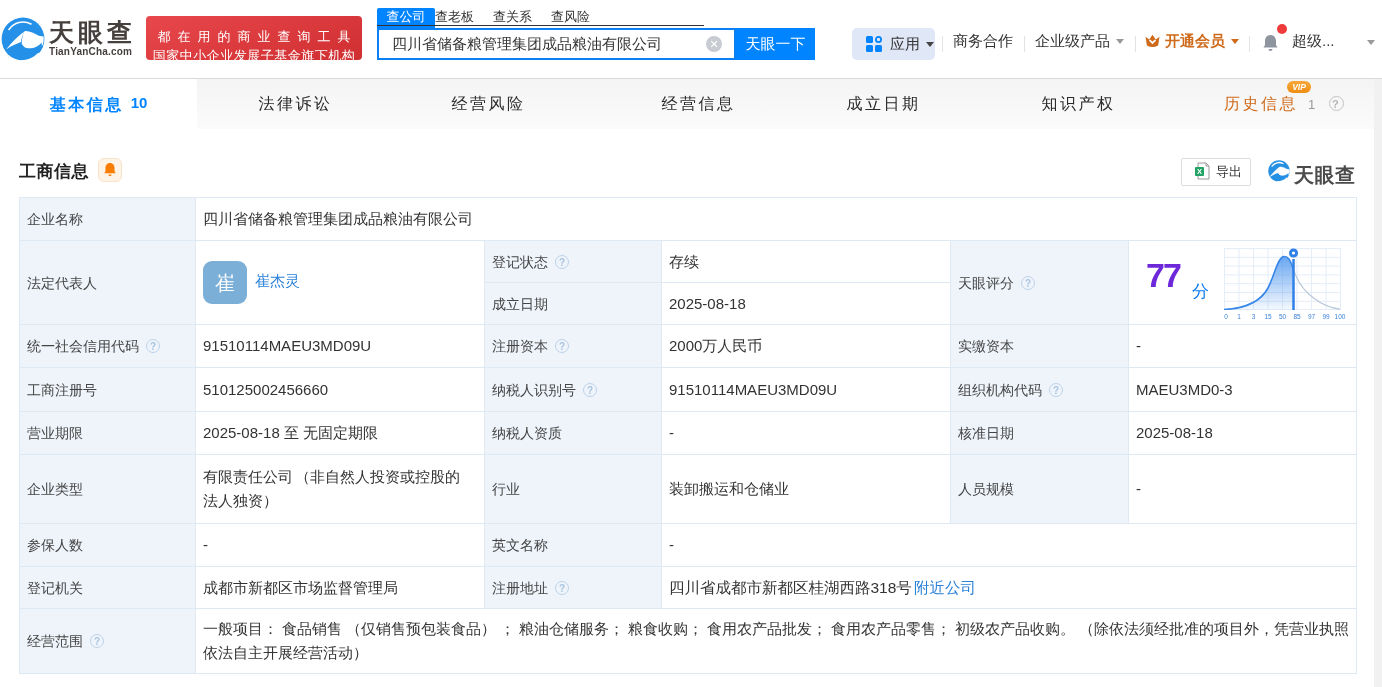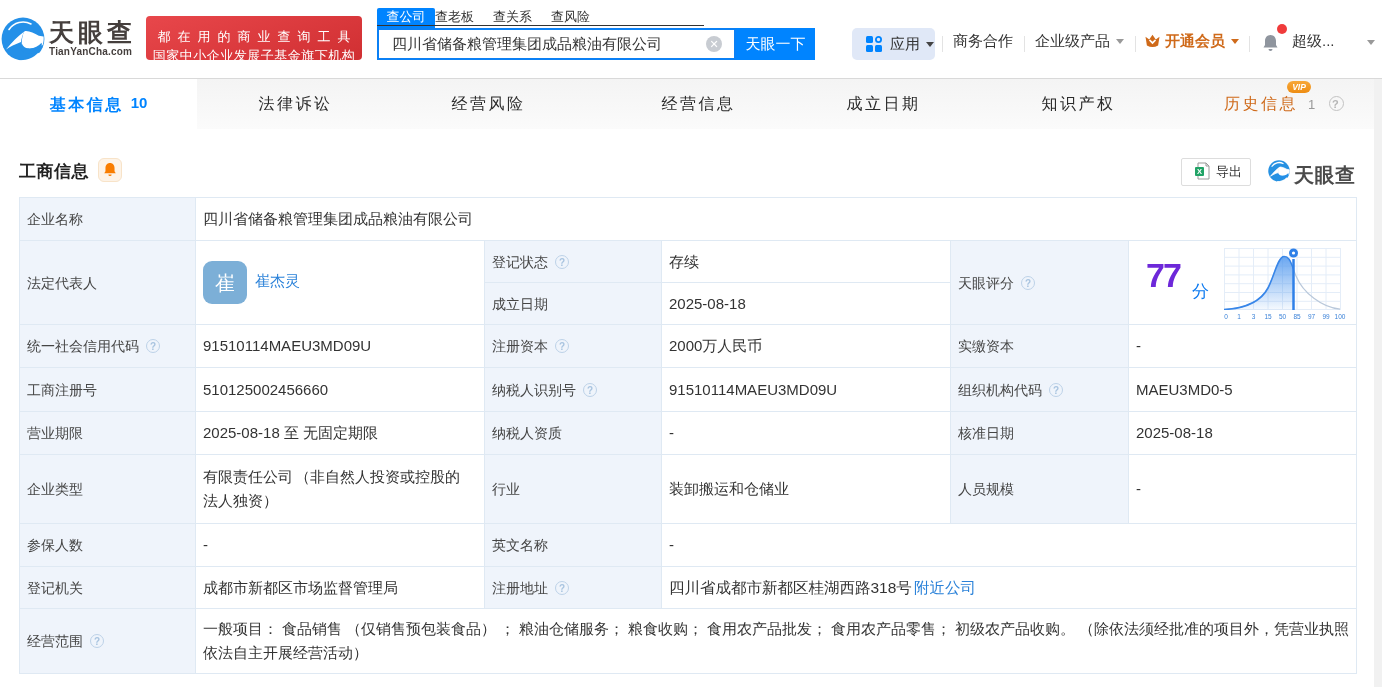"MAEU3MD0-5" td { text: MAEU3MD0-5 -> MAEU3MD0-3 }
